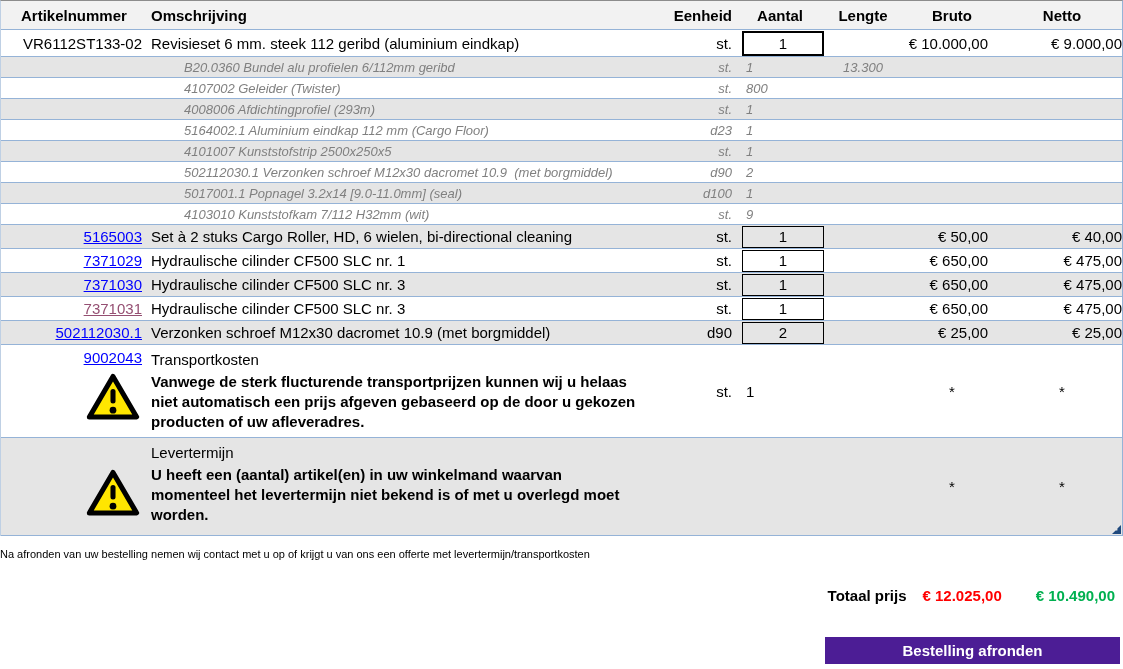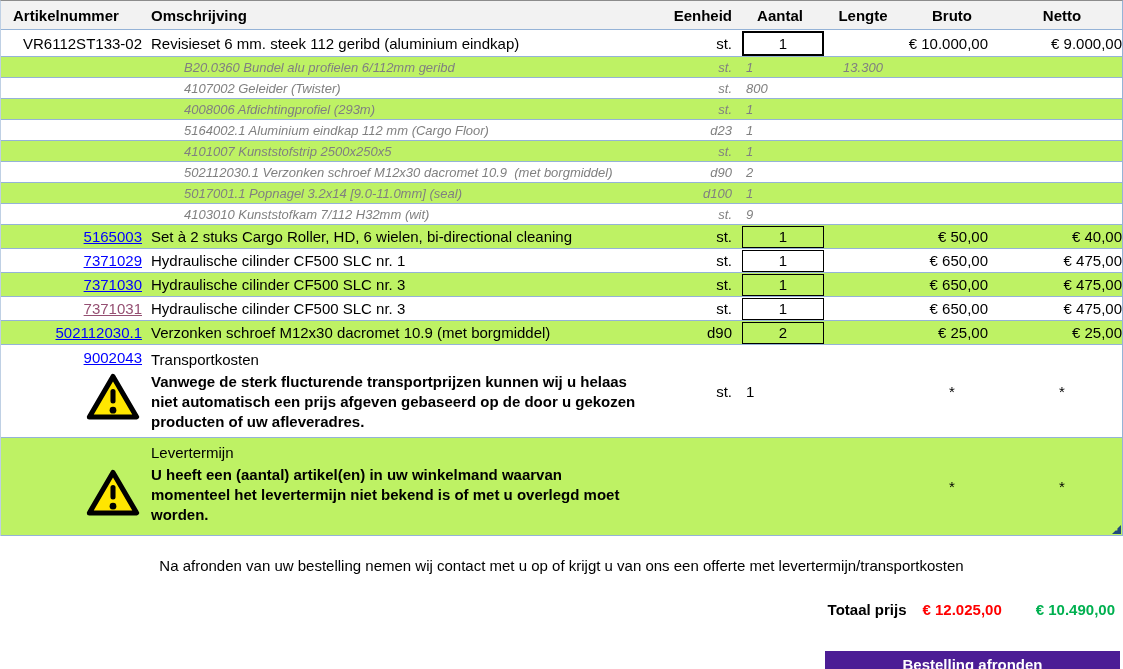"Artikelnummer" .header-row .c-art { padding-left: 12px -> 20px }
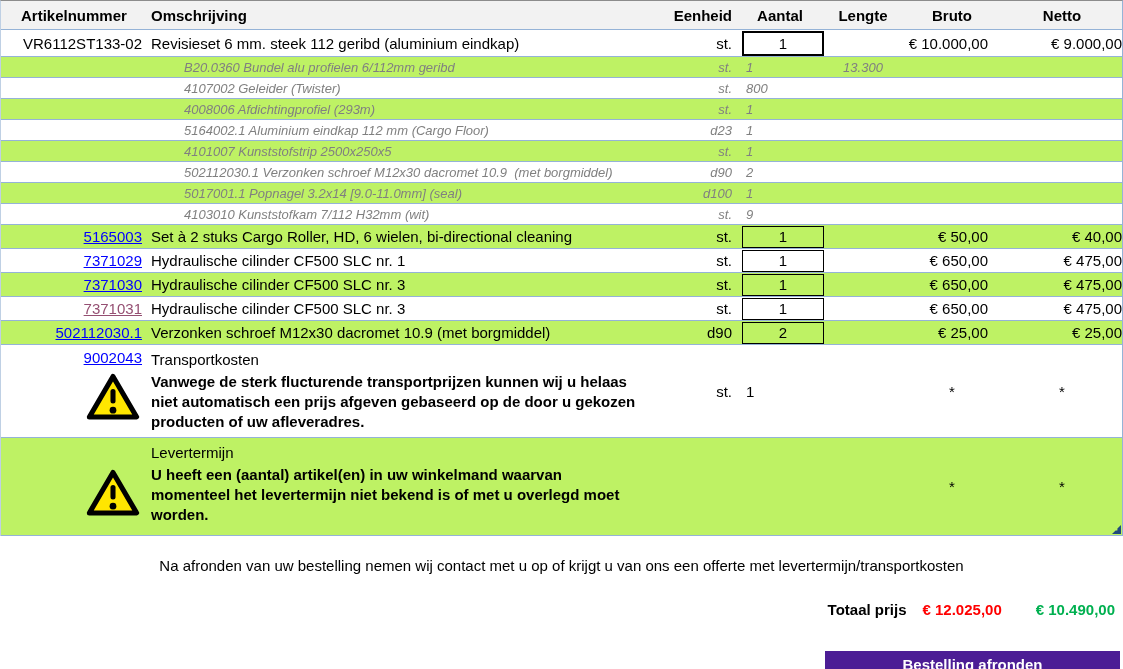"B20.0360 Bundel alu profielen 6/112mm" .blue { background: #bef264 -> #e5e5e5 }
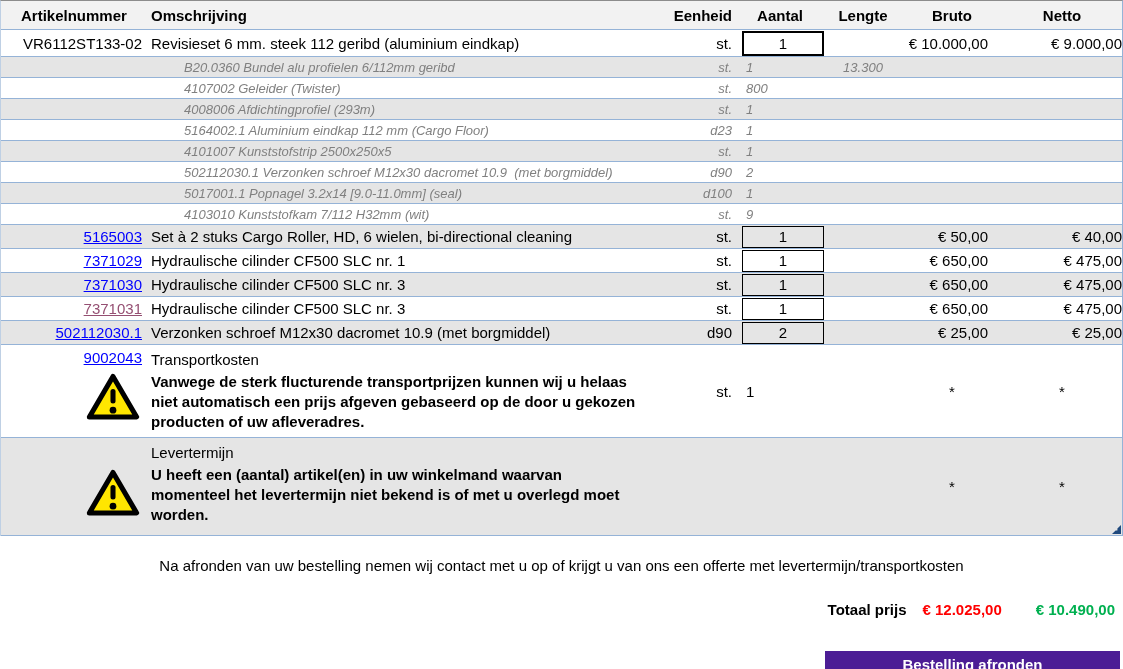"Na afronden van uw bestelling" .note { font-size: 15px -> 11px; margin-top: 21px -> 12px; text-align: center -> left }
